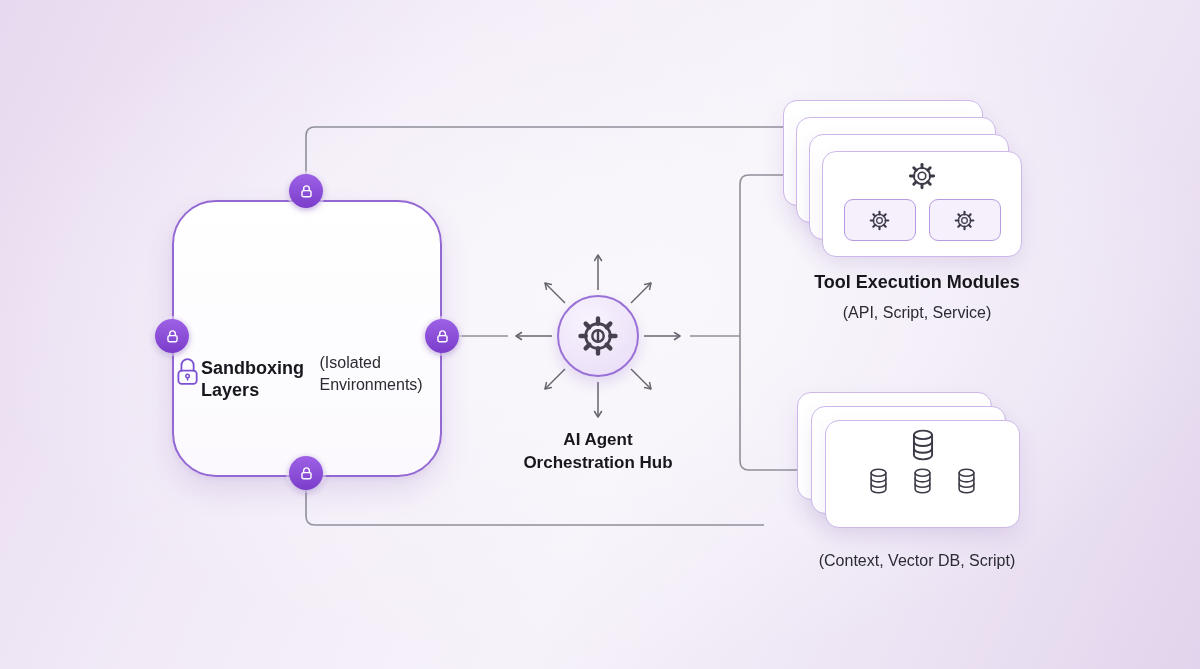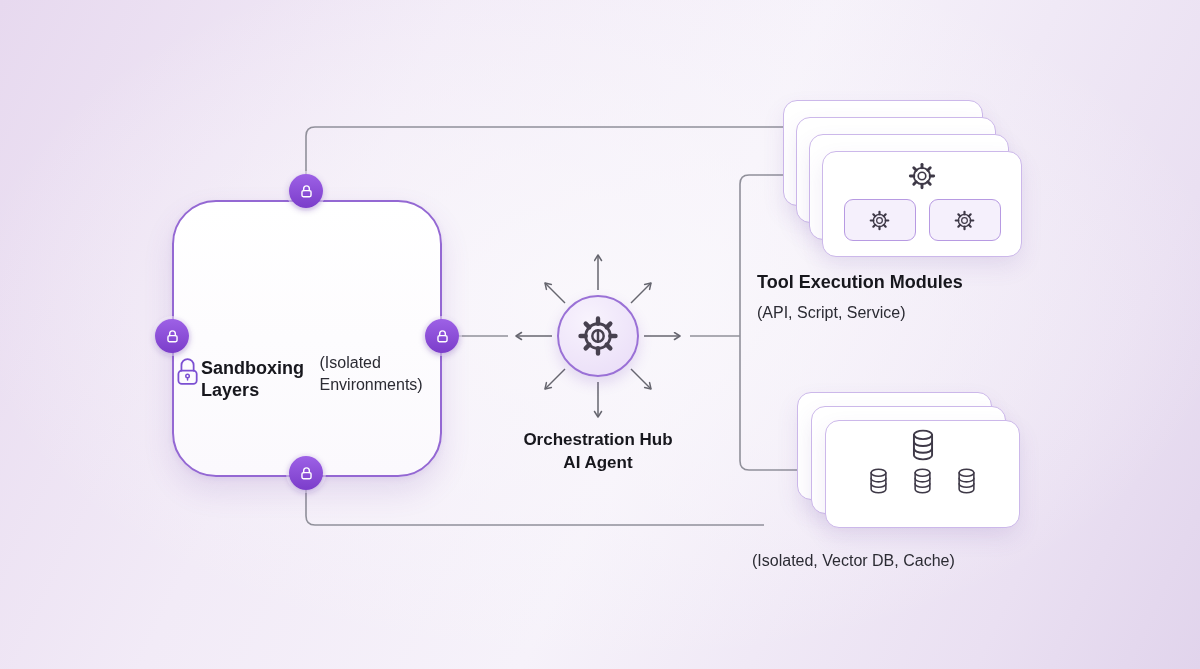"Tool Execution Modules" .section-label { text-align: none -> center }
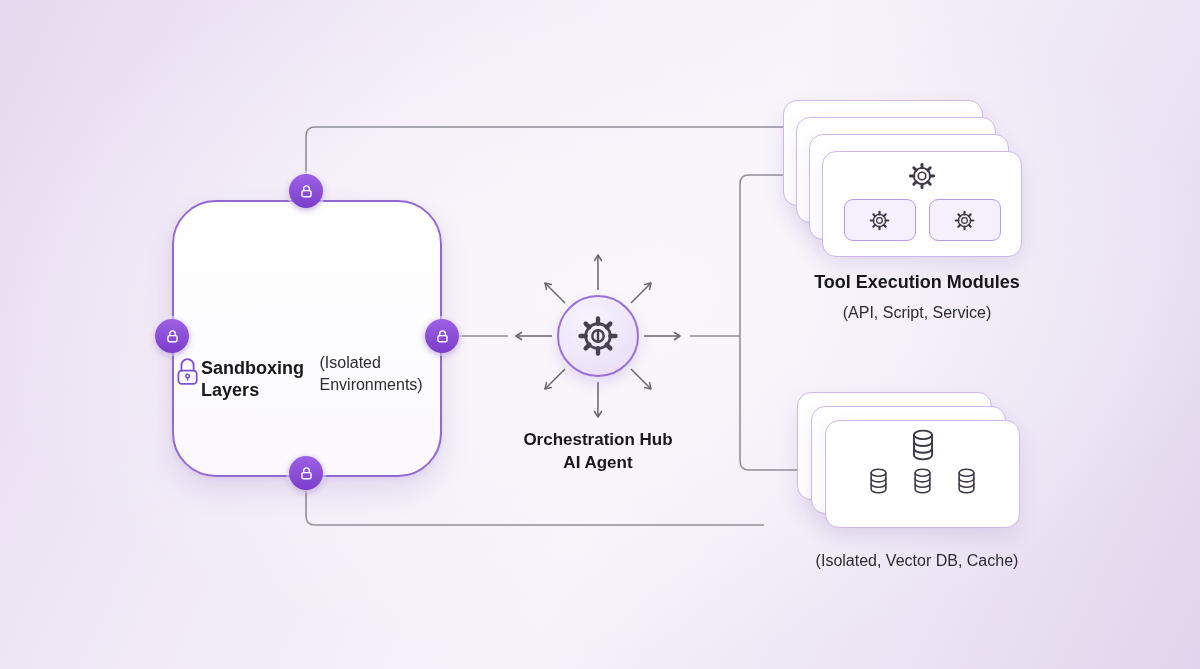"Orchestration Hub" div { order: before "AI Agent" -> after "AI Agent" }
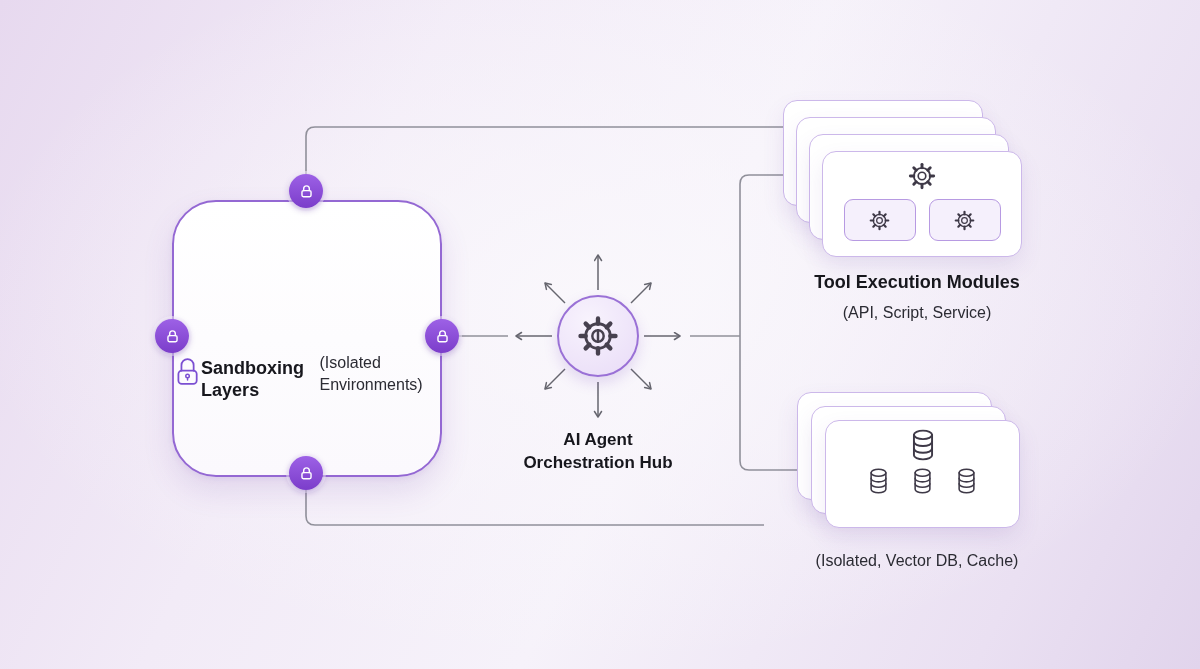"(Isolated, Vector DB, Cache)" div.section-sub { text: Isolated, Vector DB, Cache -> Context, Vector DB, Script }
